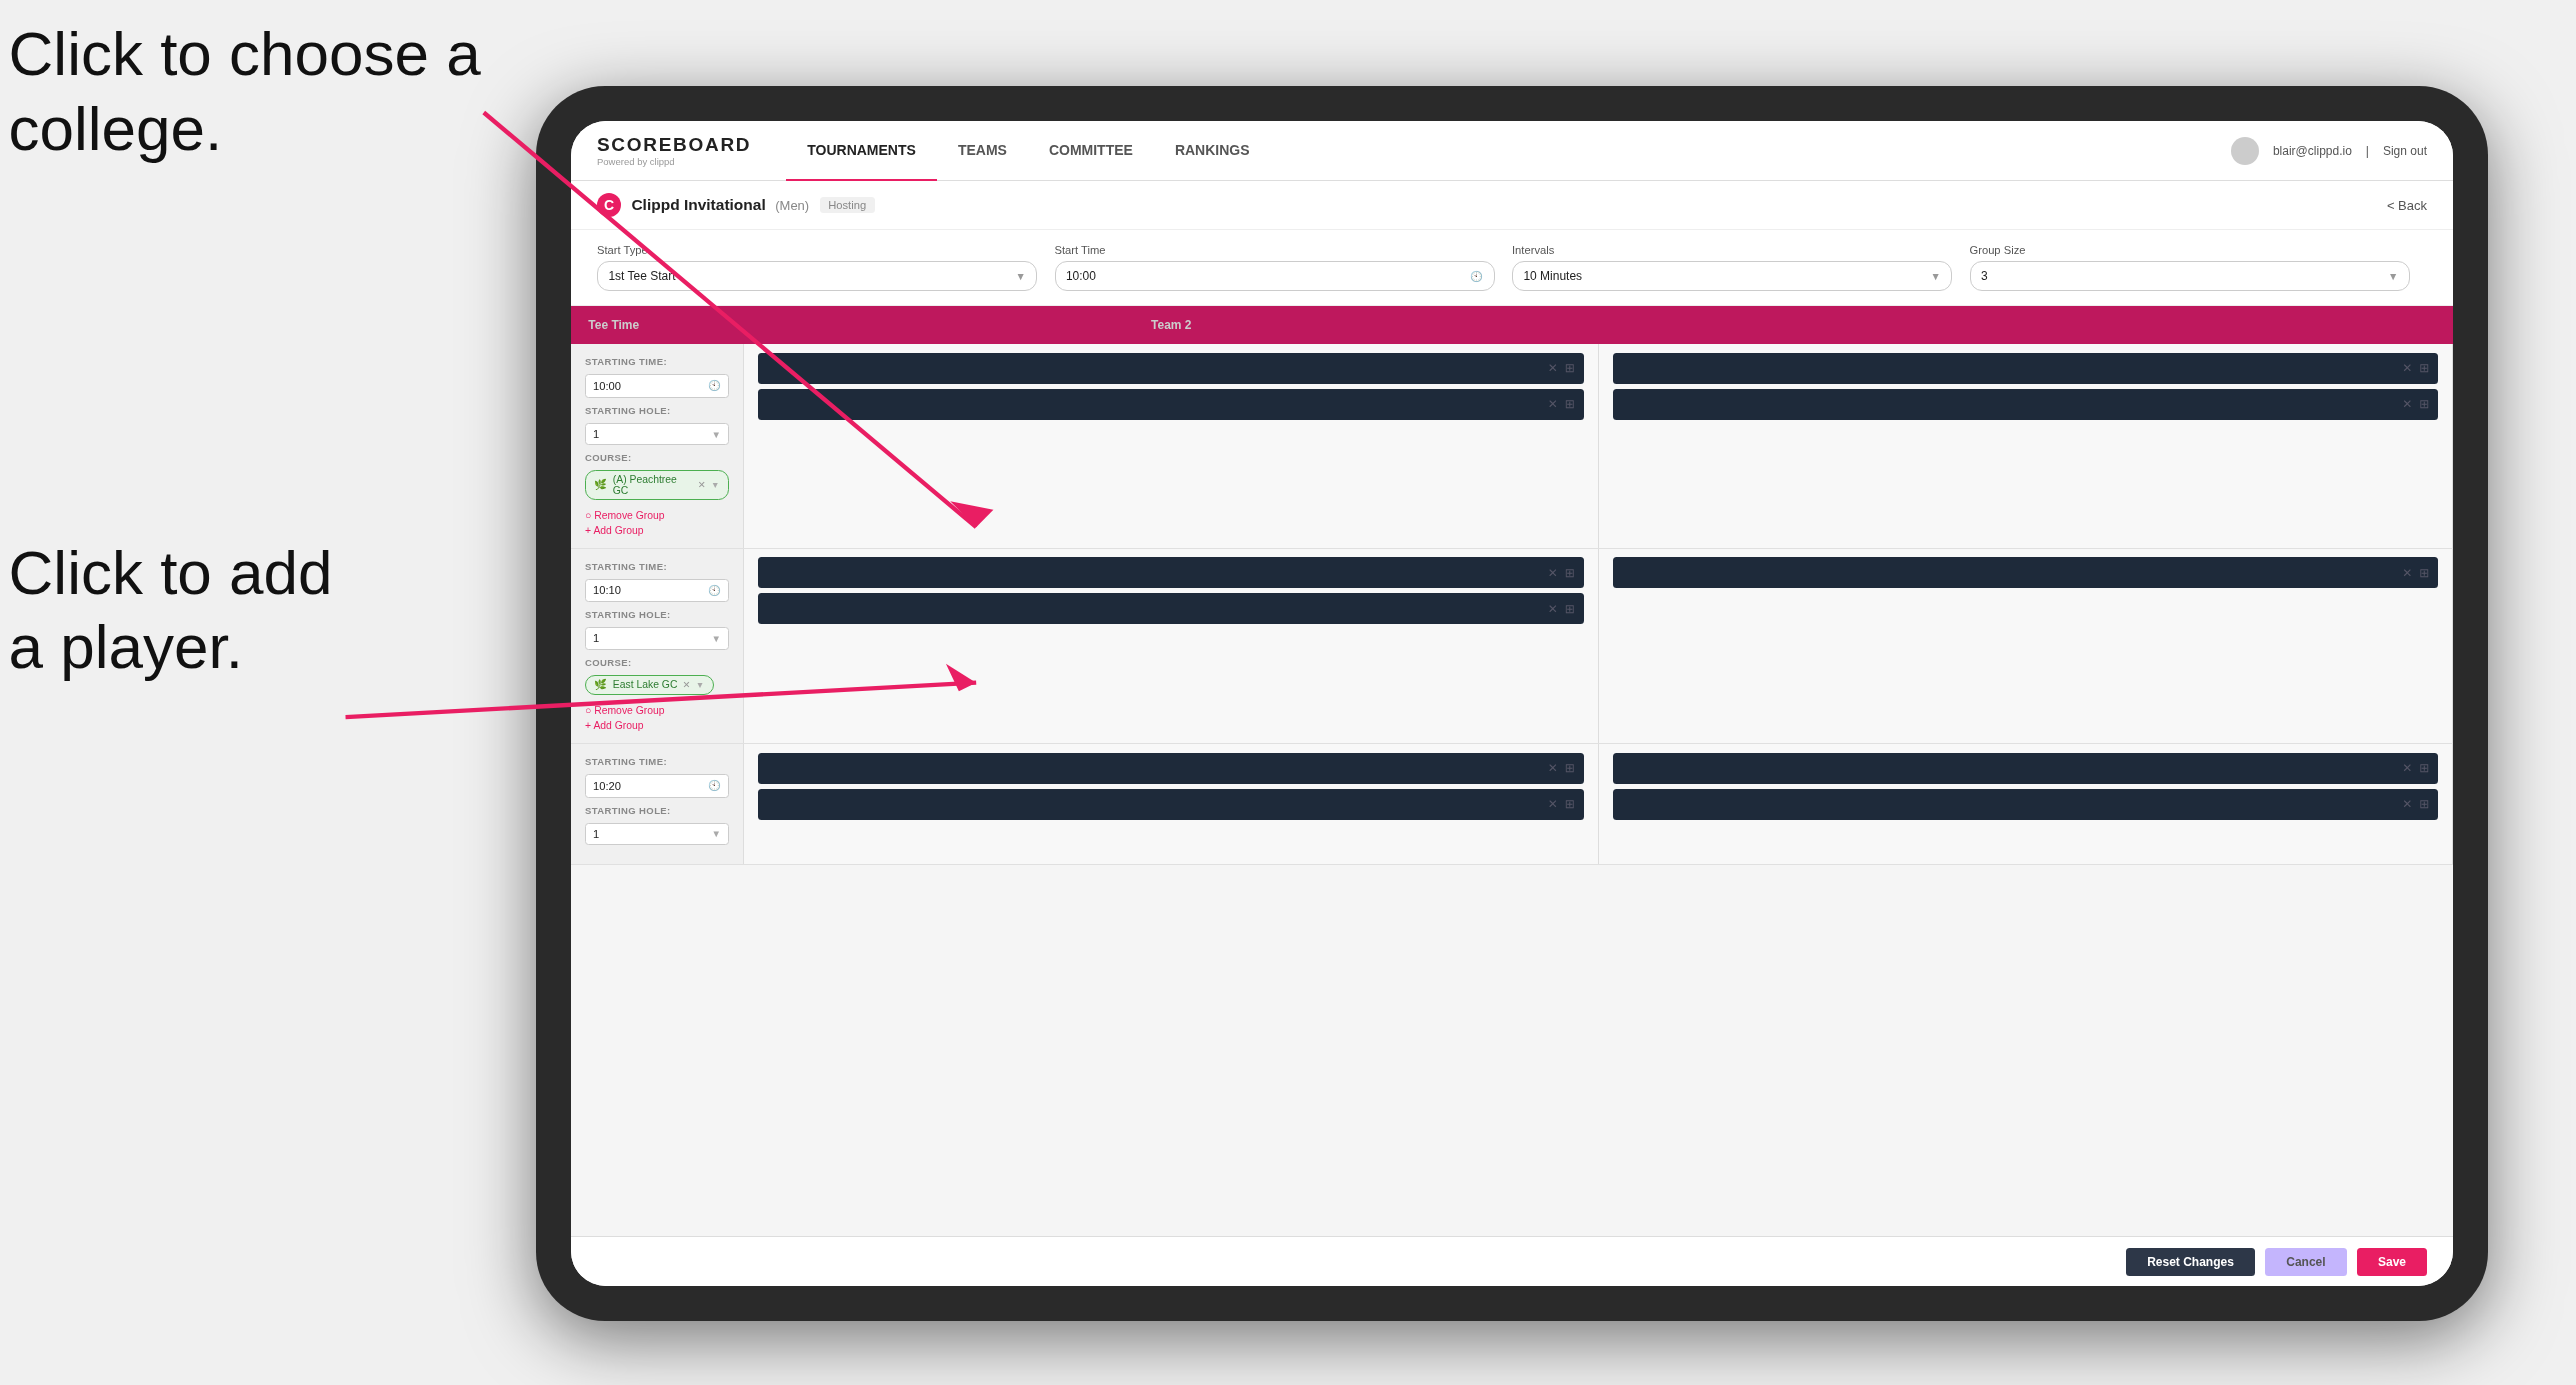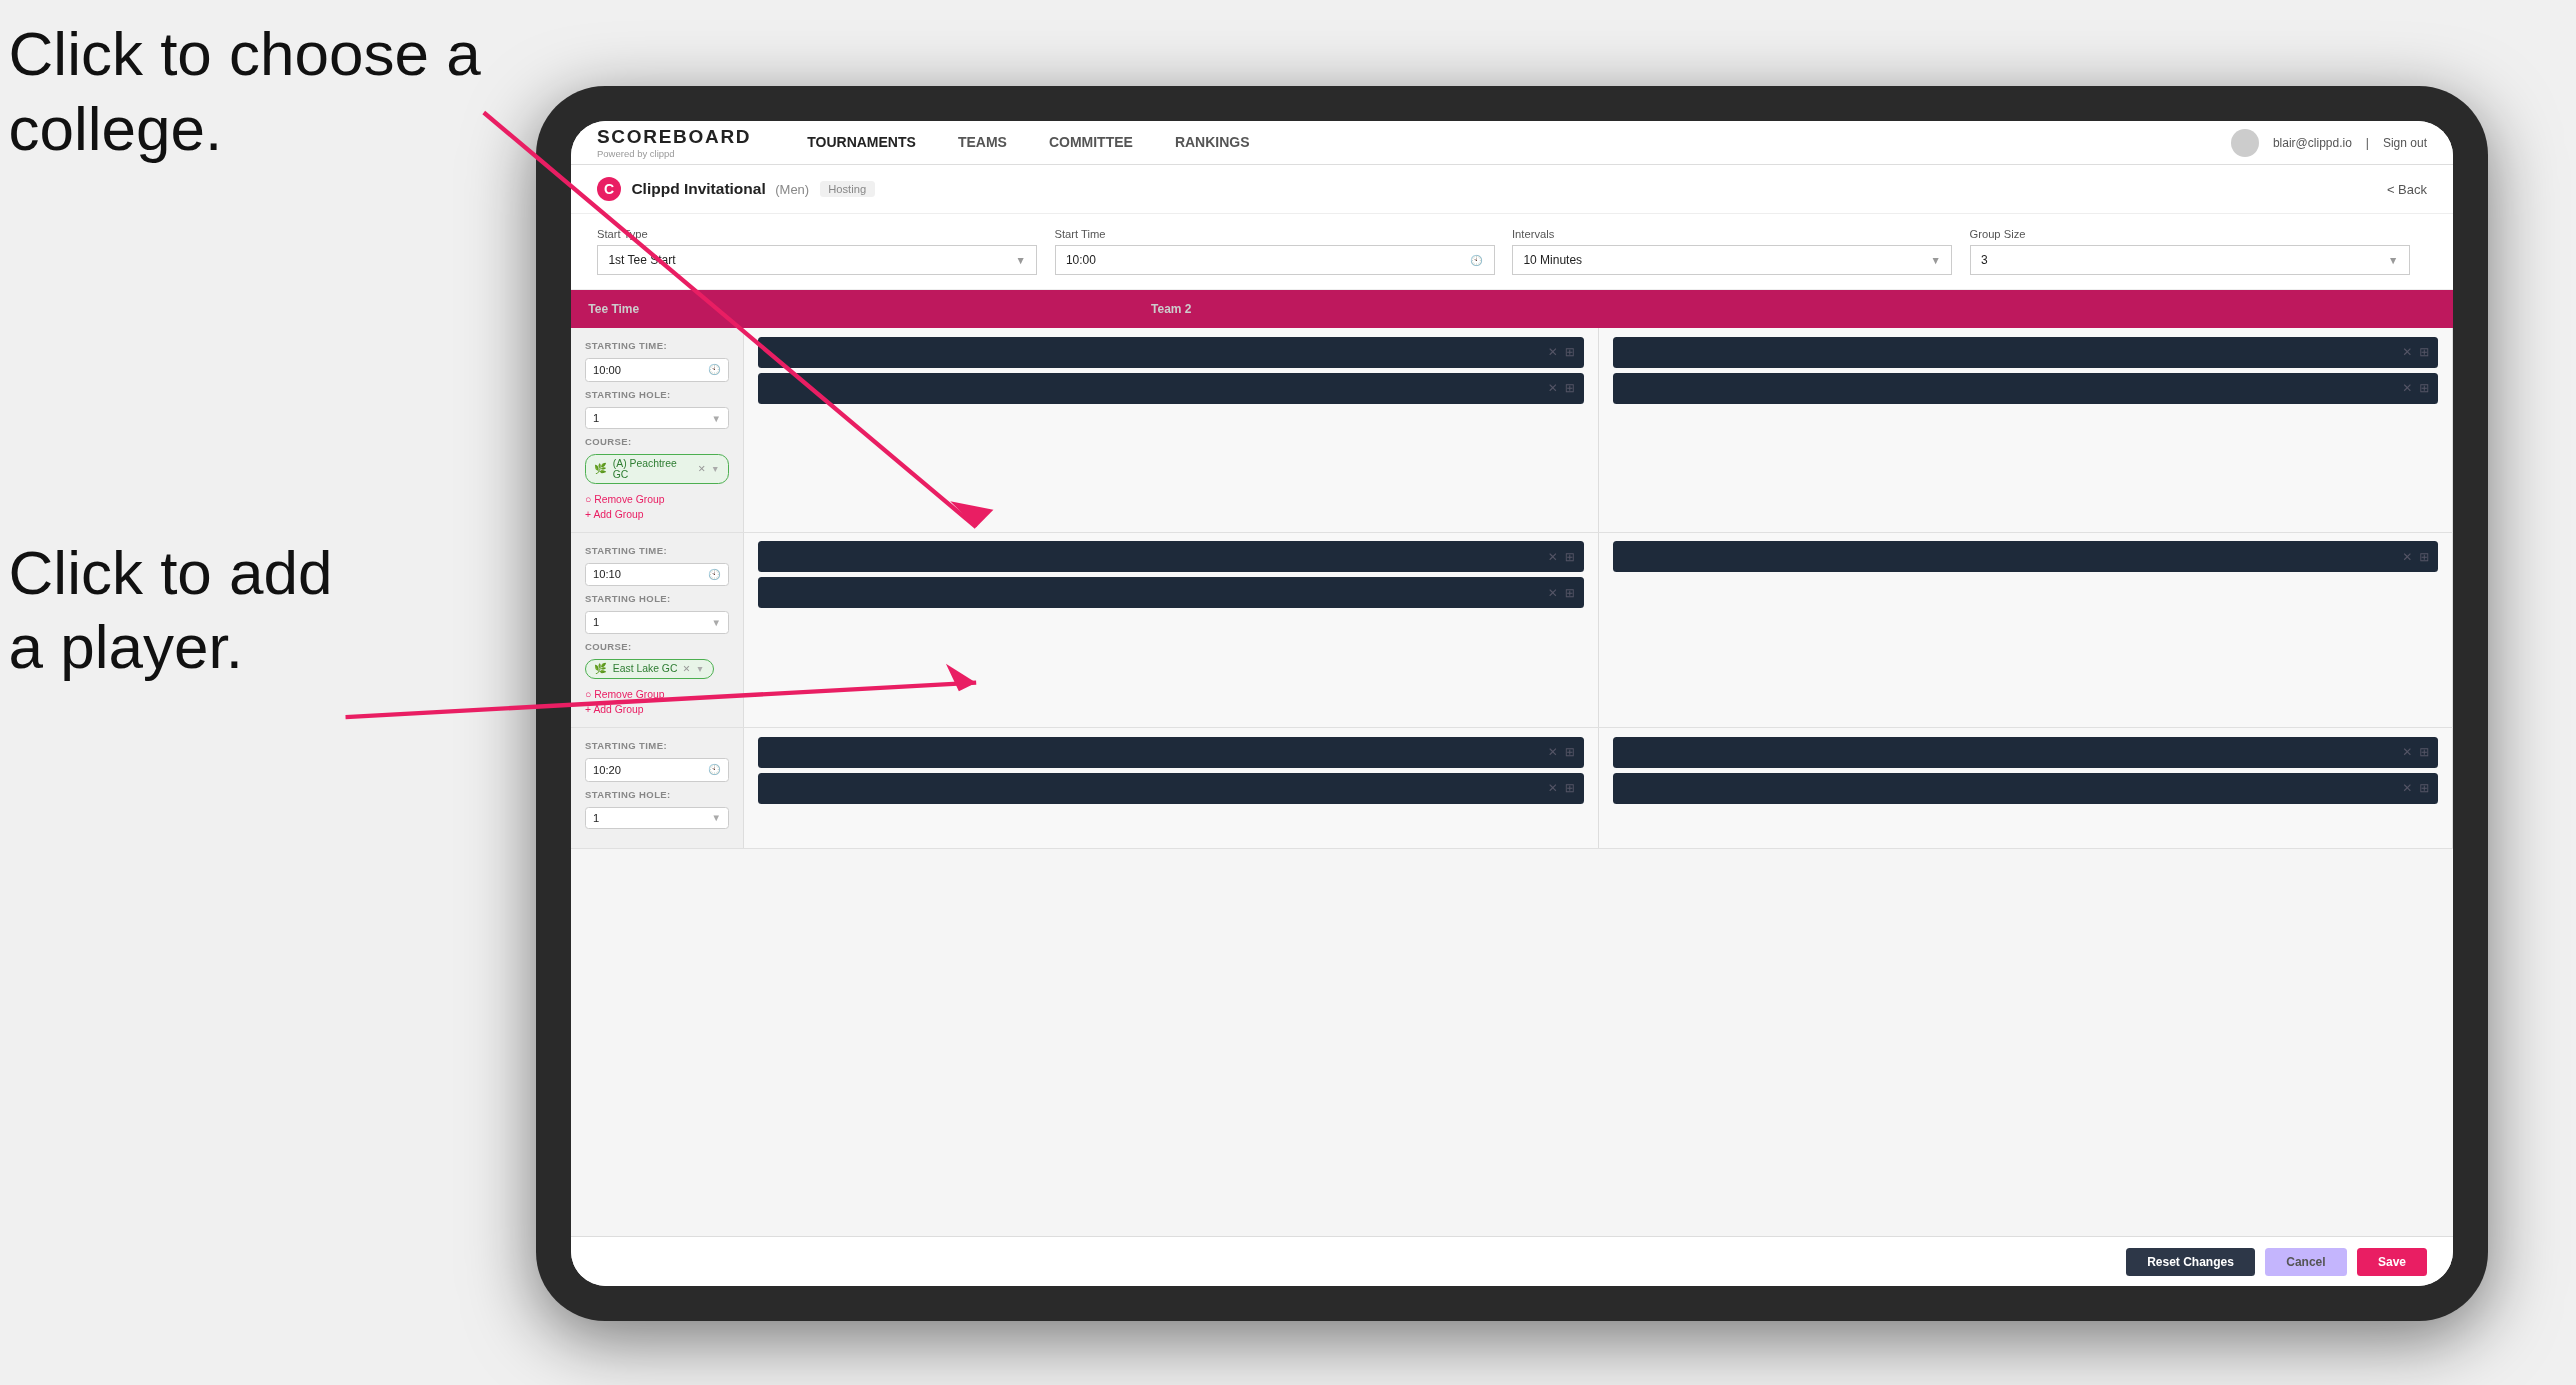"SCOREBOARD" .navbar { height: 44px -> 60px }
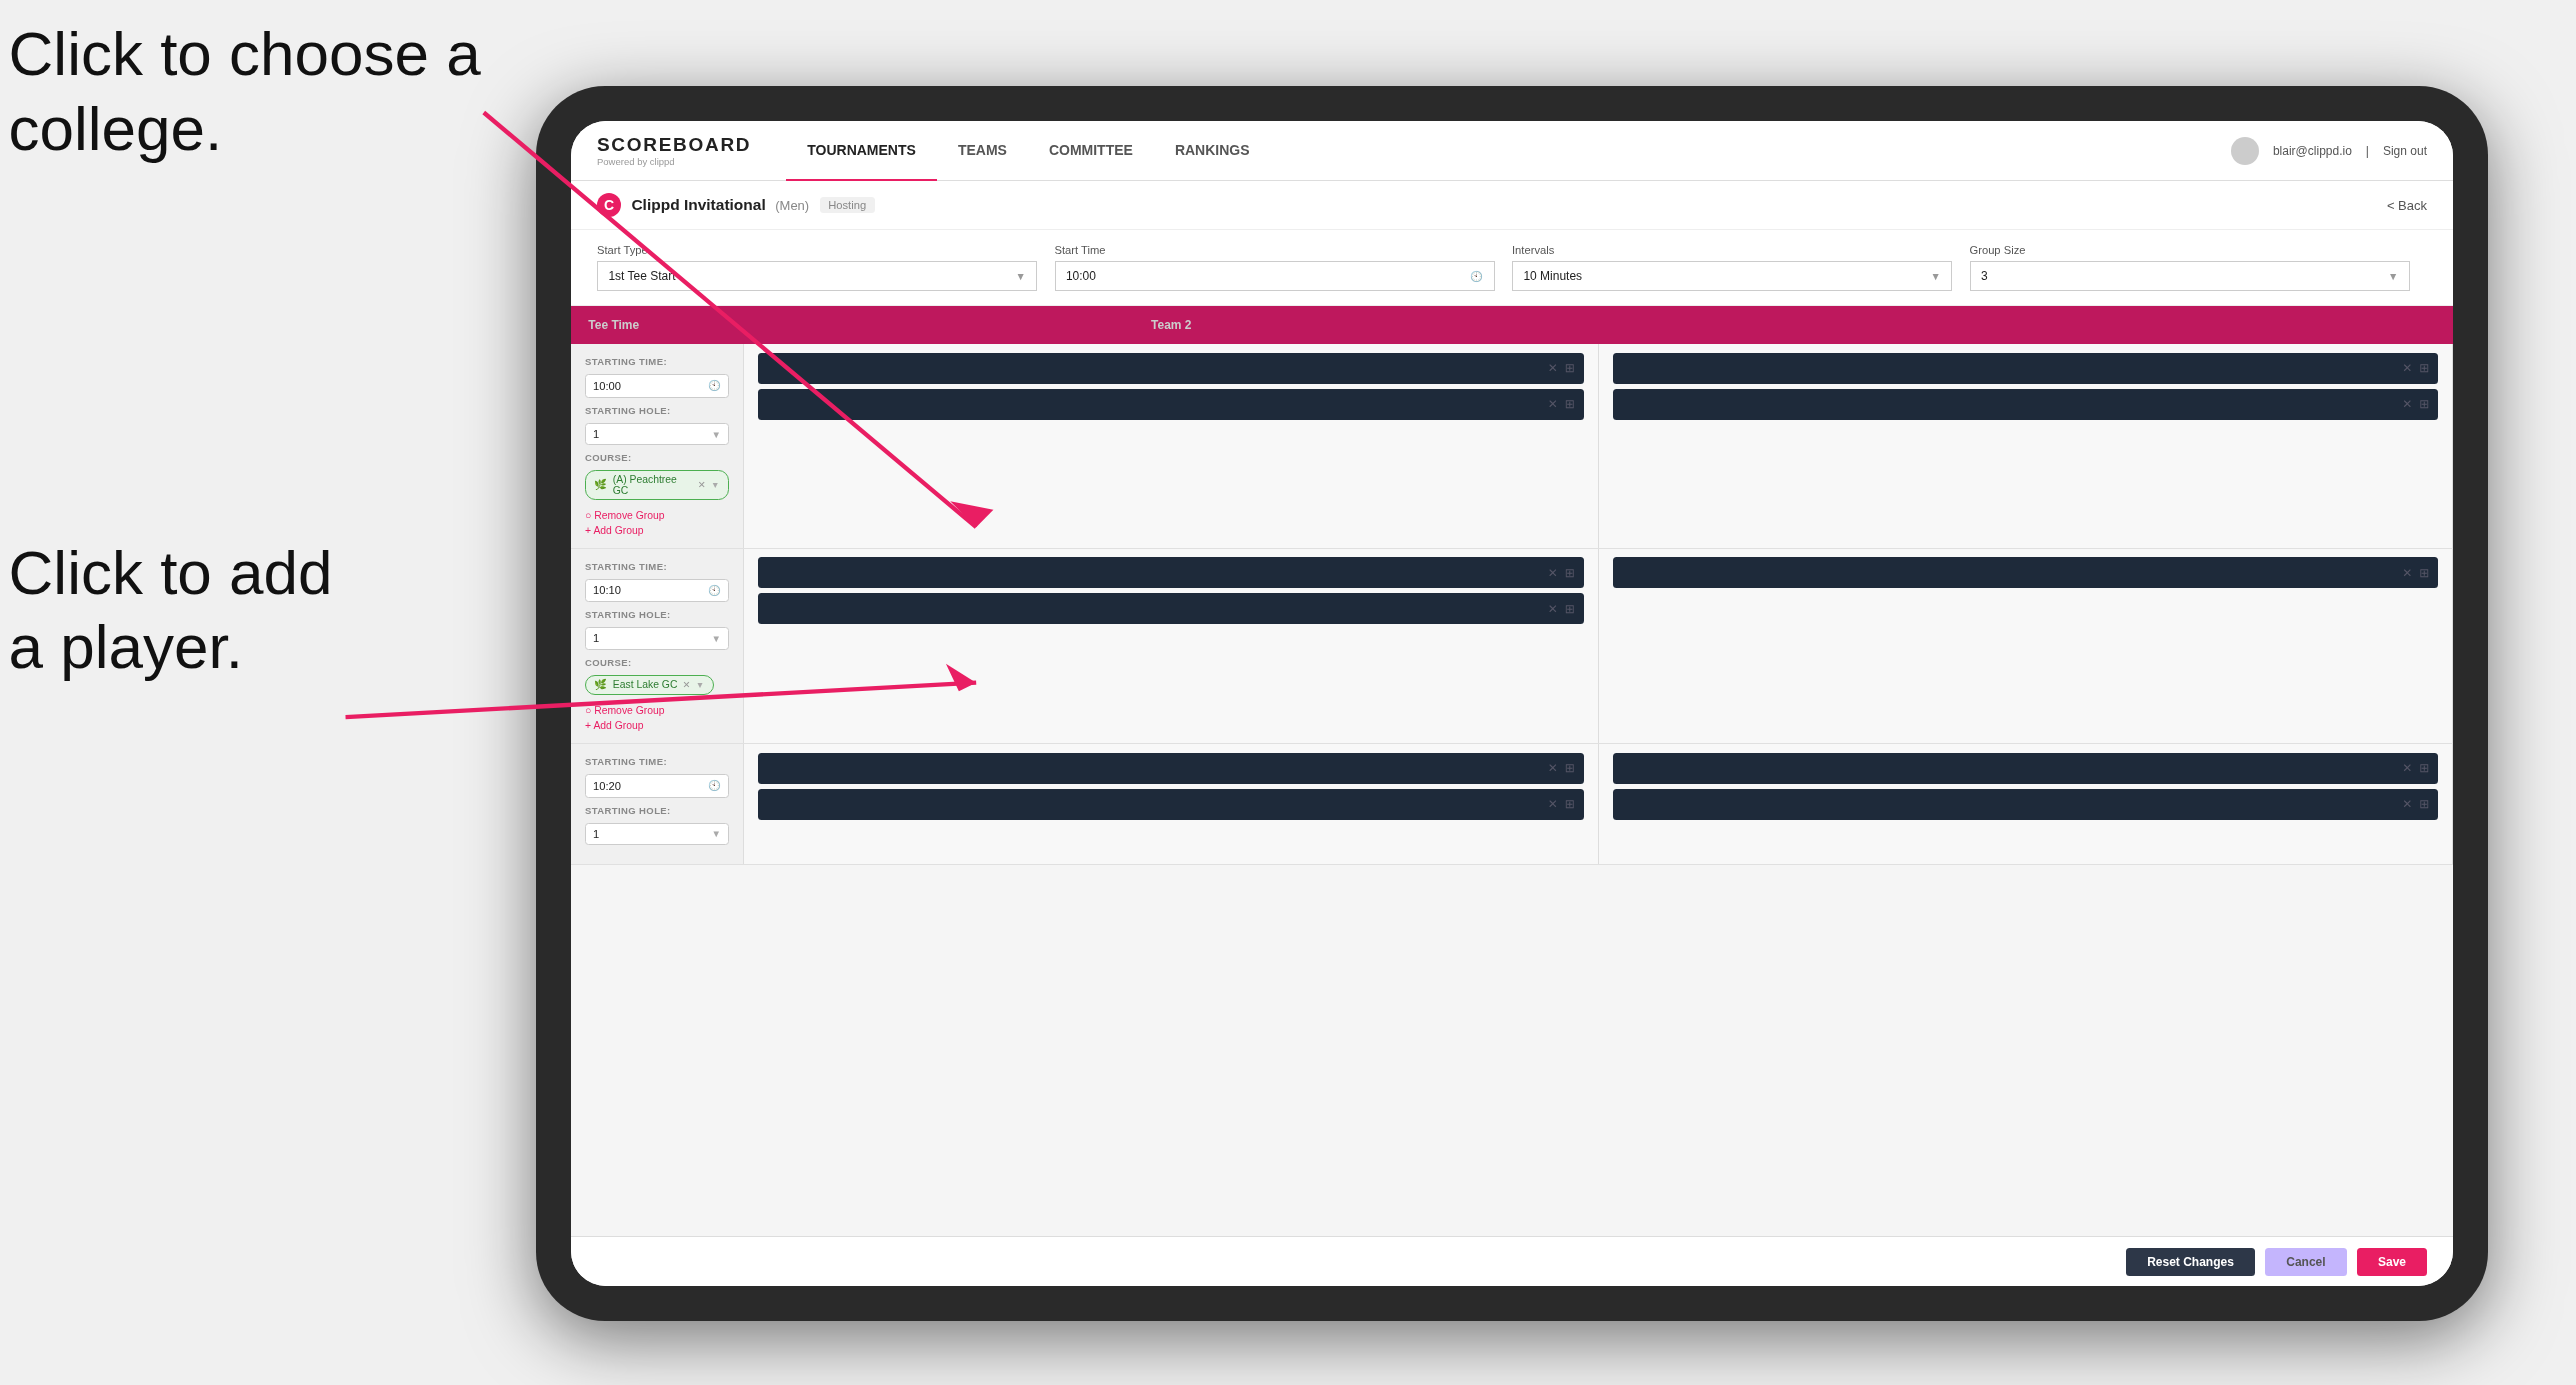"1st Tee Start" .form-select { border-radius: 0 -> 12px }
